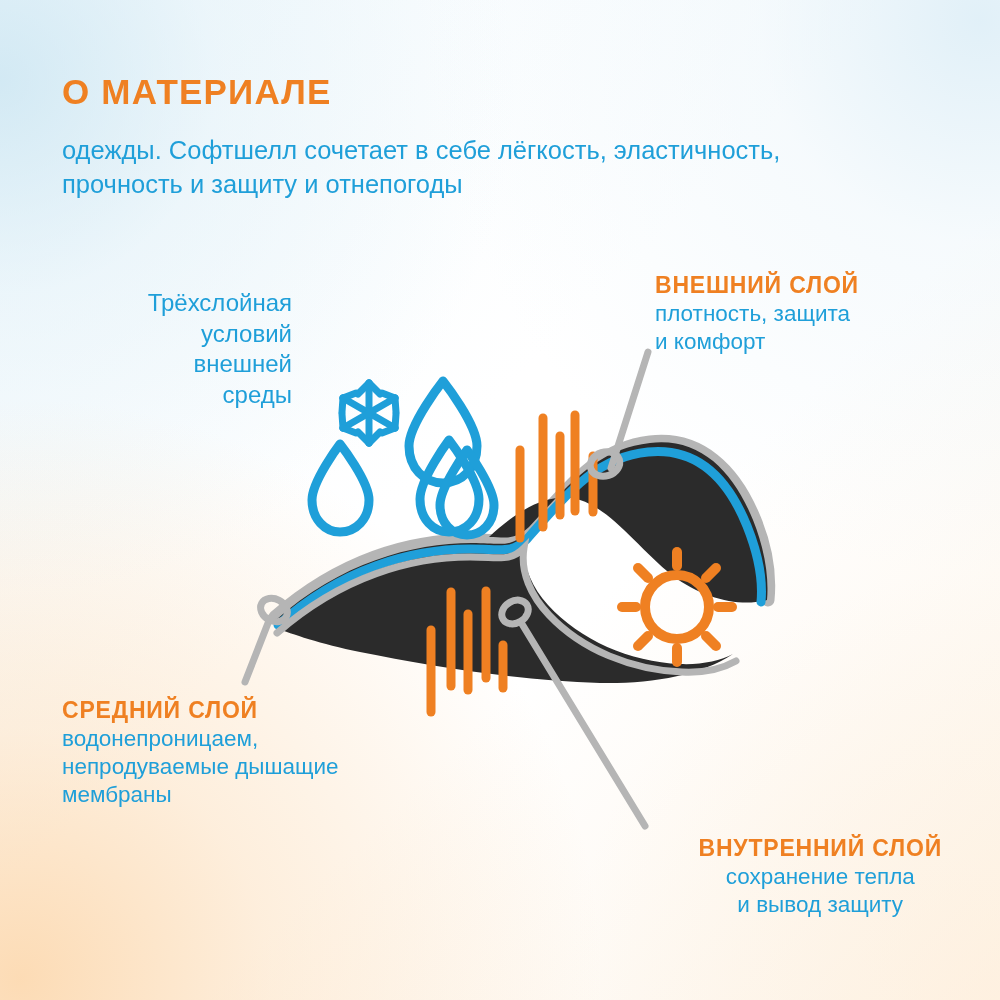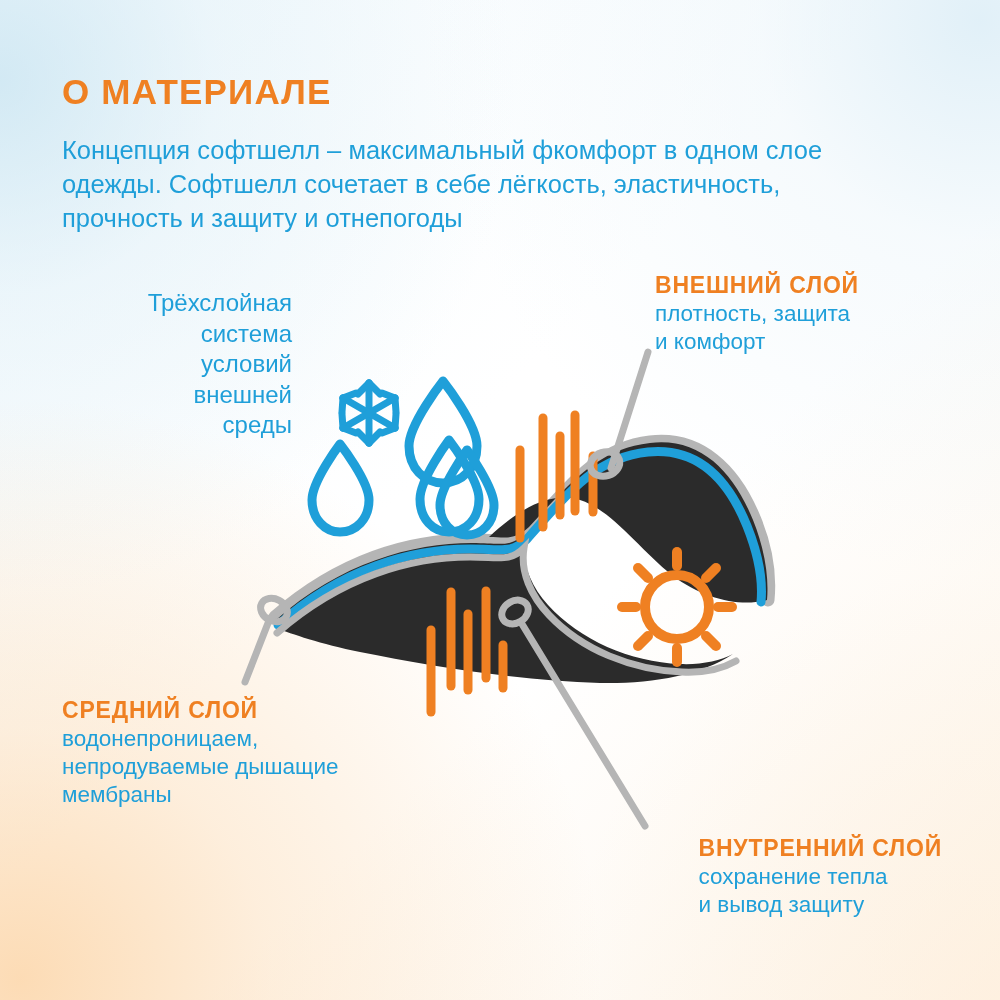"Концепция софтшелл – максимальный" div { html: <div>Концепция софтшелл – максимальный фкомфорт в одном слое</div> -> none }
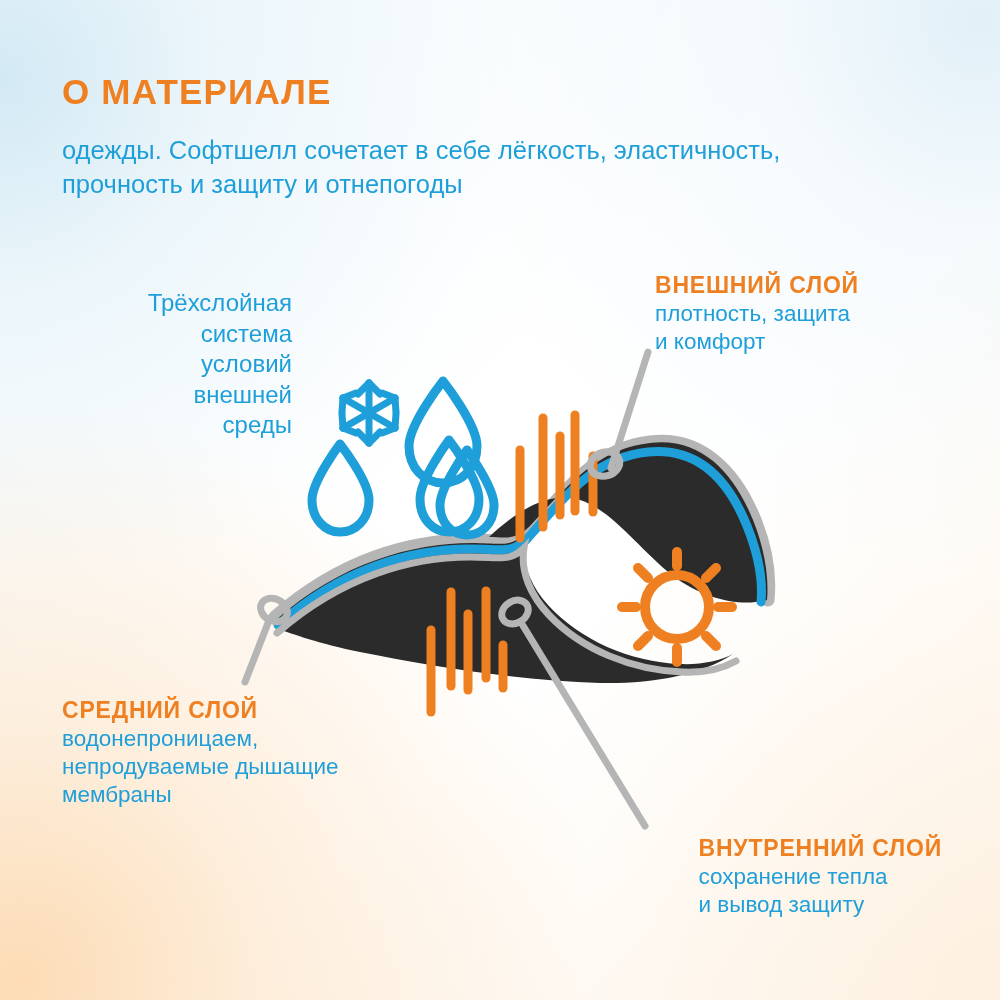"система" div { html: <div>система</div> -> none }
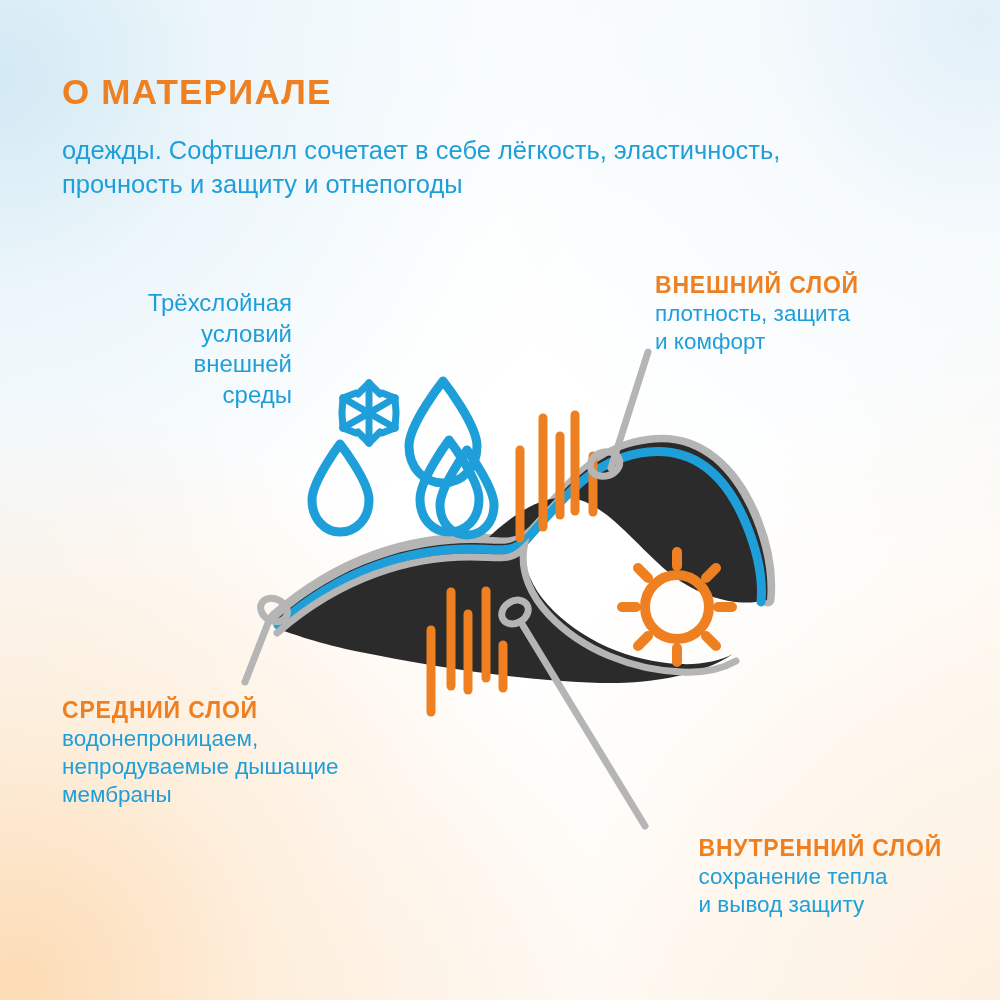"ВНУТРЕННИЙ СЛОЙ" .co-inner { text-align: left -> center }
